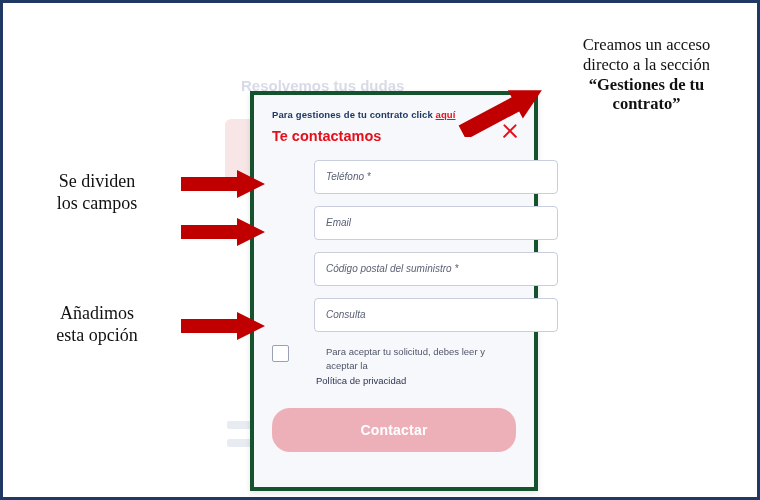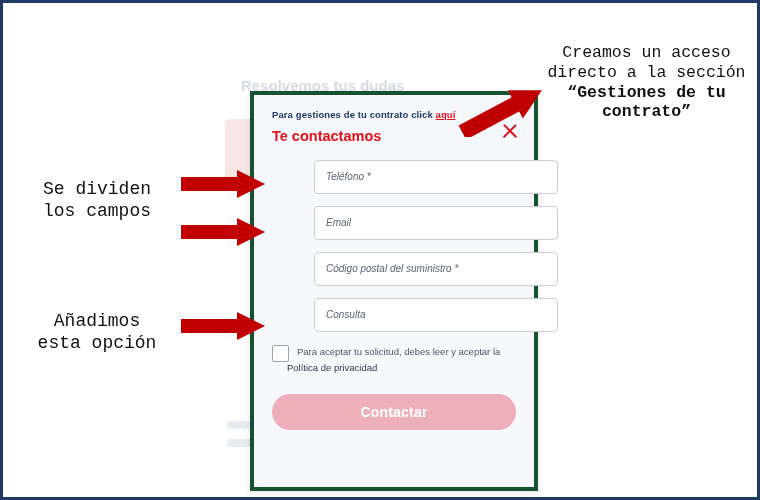"Creamos un acceso" .annot { font-family: Liberation Mono, monospace -> Liberation Serif, serif; margin-top: 8px -> none }
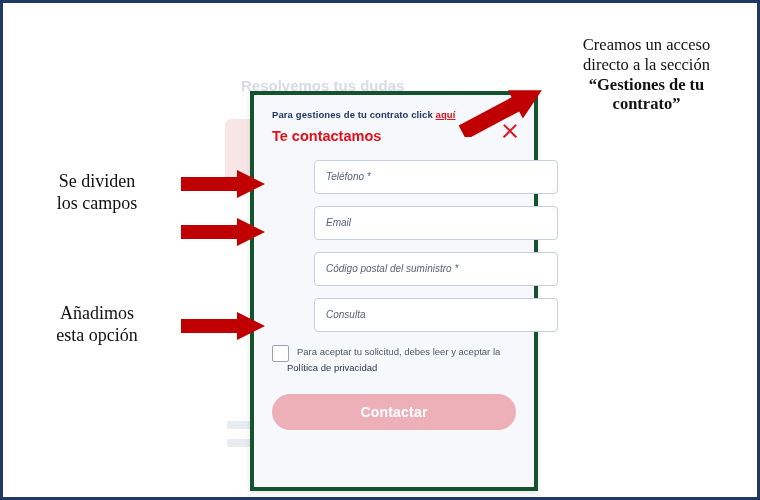"Para aceptar tu solicitud, debes" .consent-text { margin-left: none -> 29px }
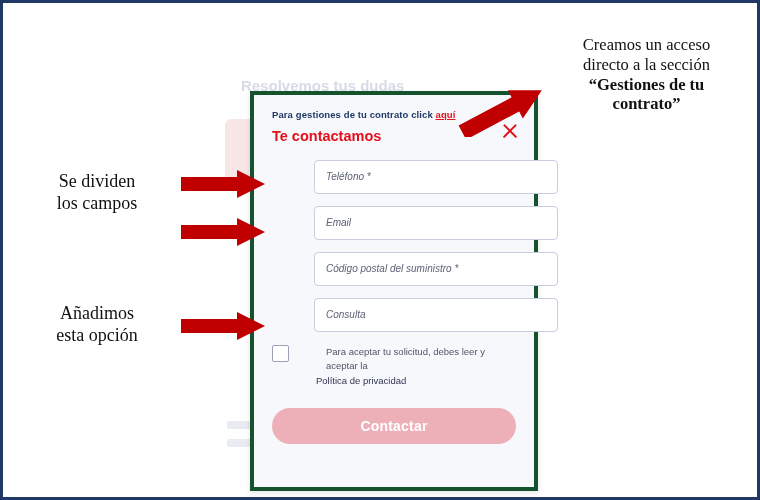"Contactar" .submit-btn { height: 36px -> 44px }
